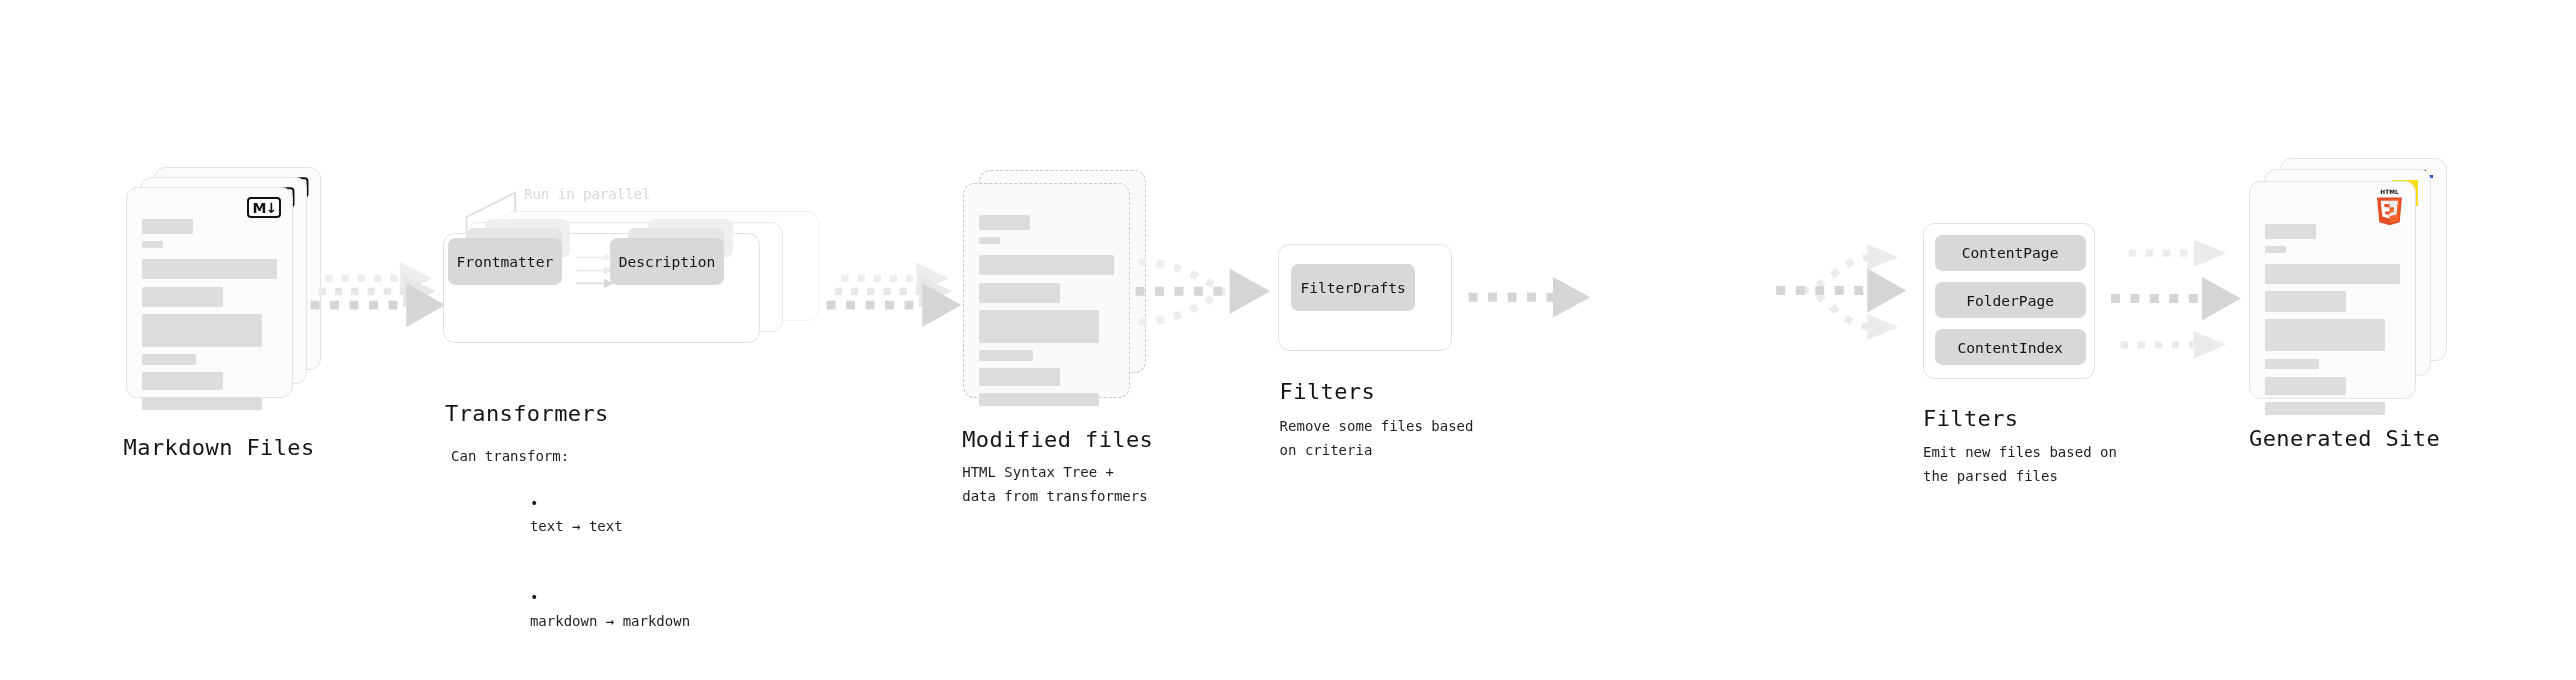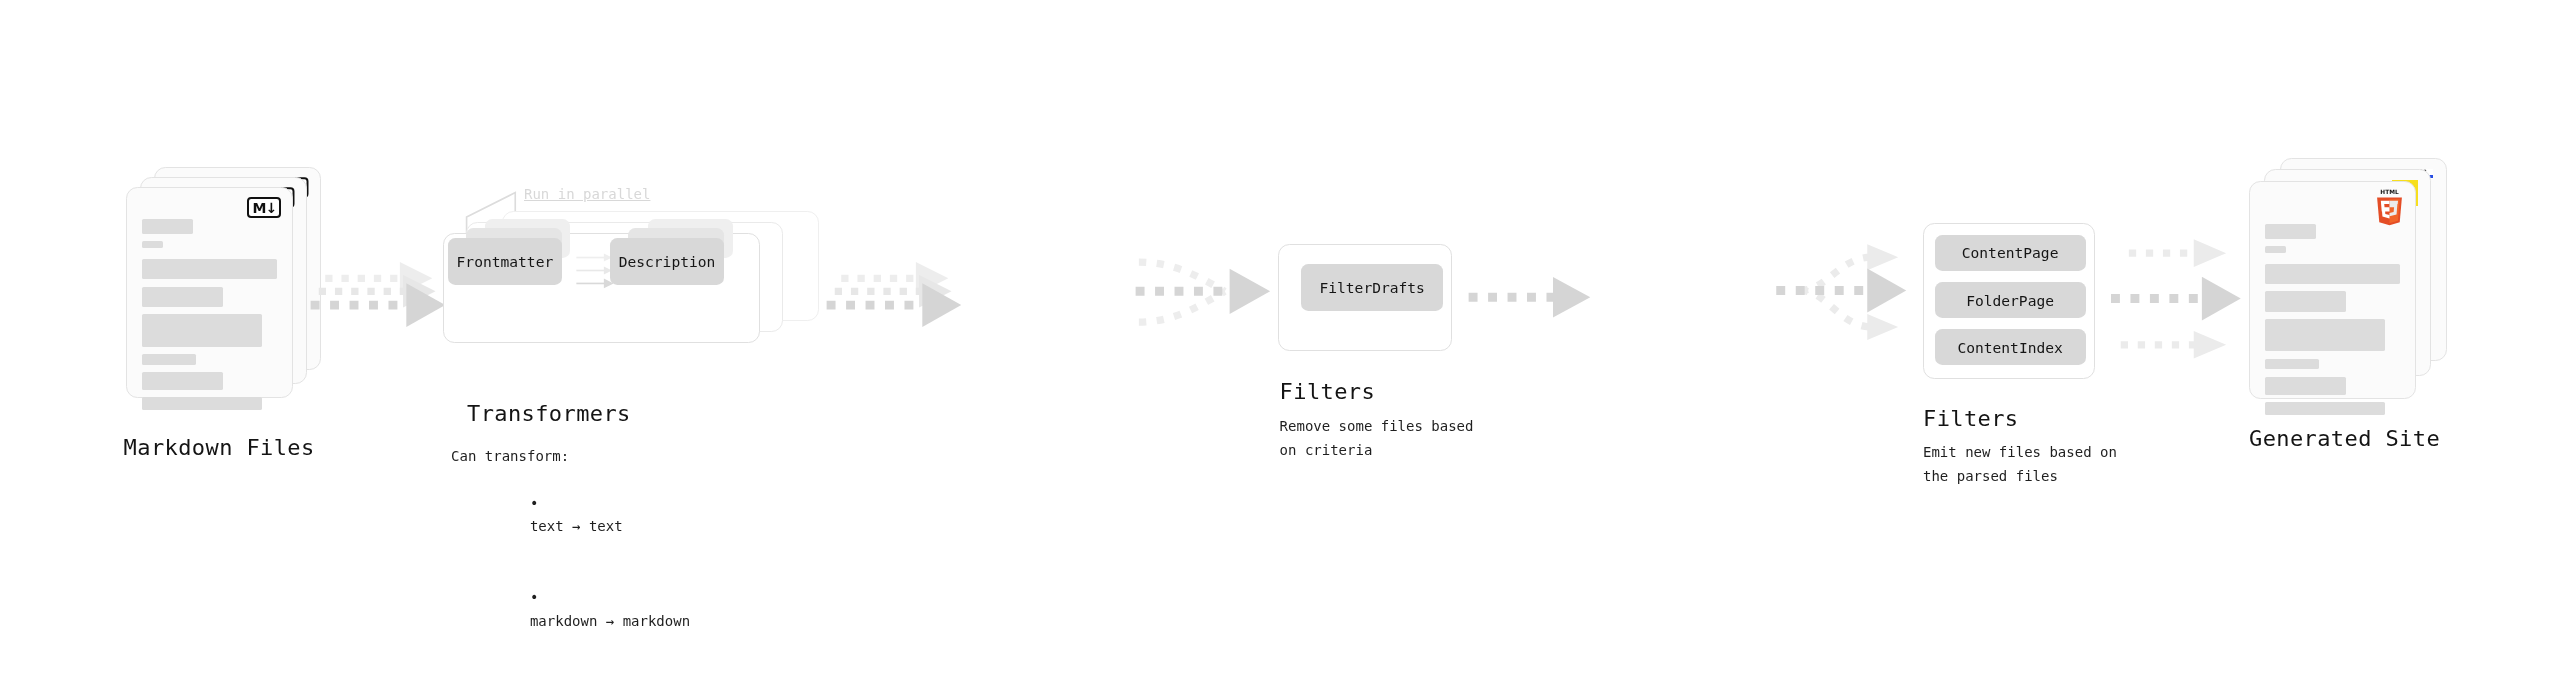"Run in parallel" div.parallel-label { text-decoration: underline -> none }
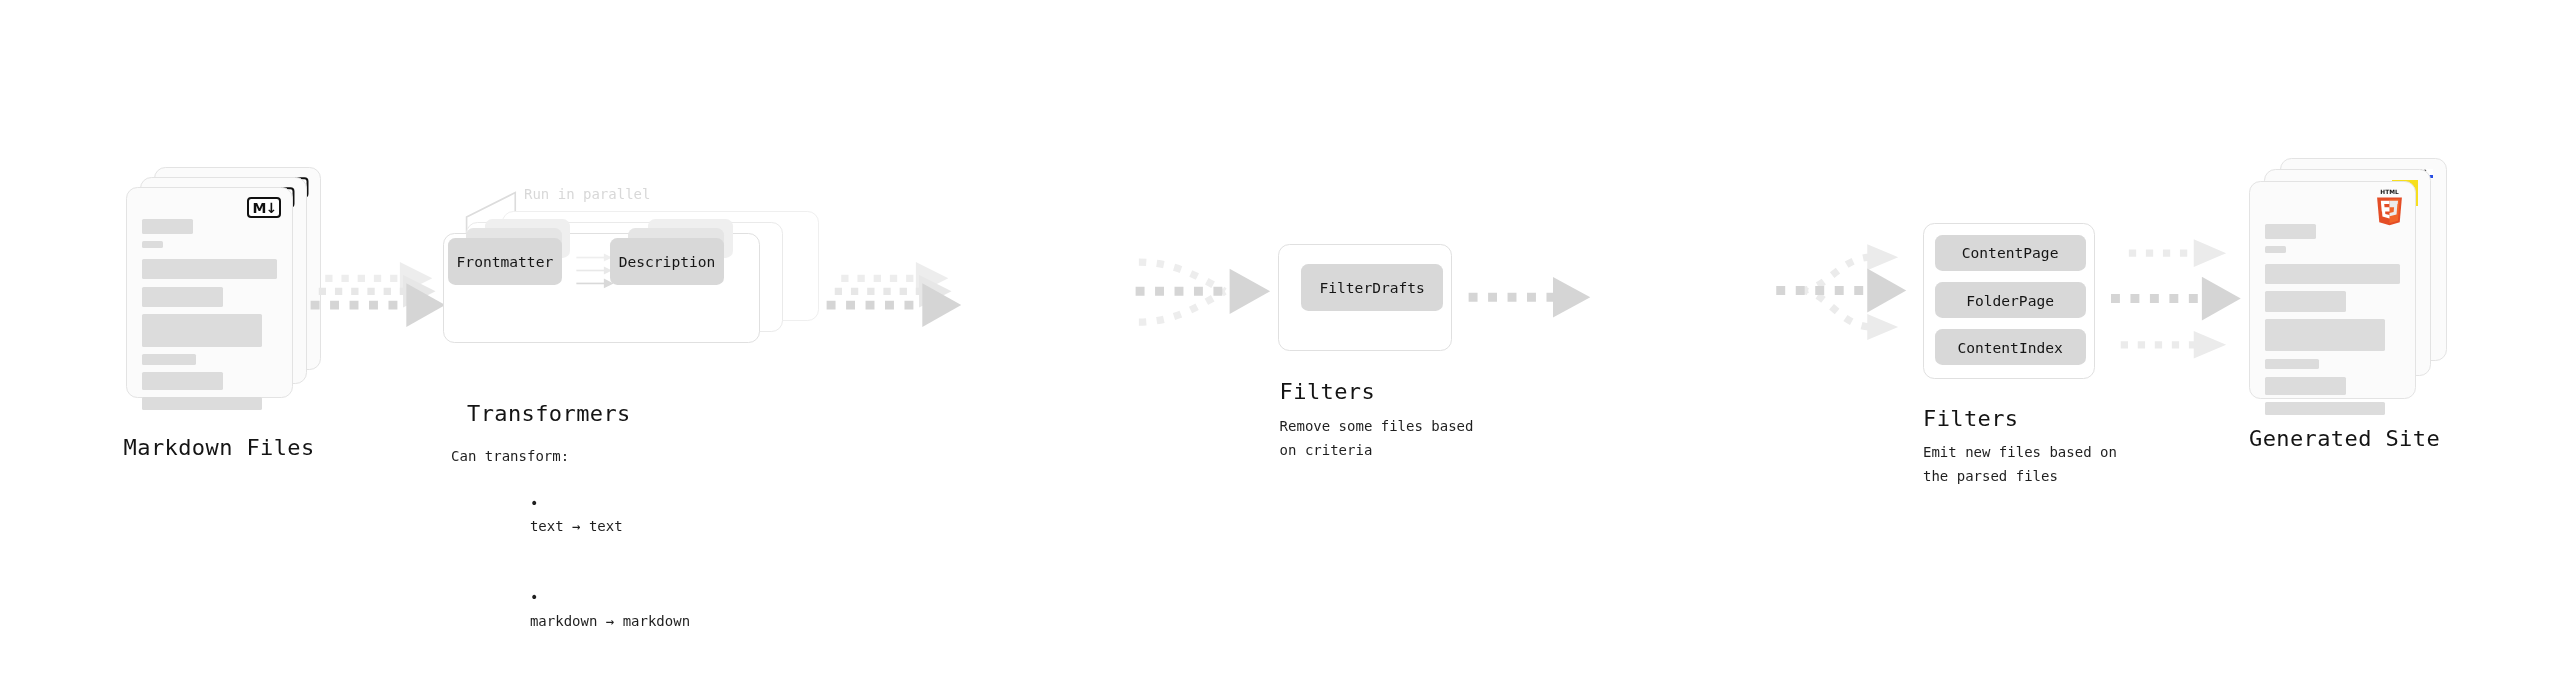"FilterDrafts" div.chip { margin-left: 10px -> none; width: 142px -> 124px }
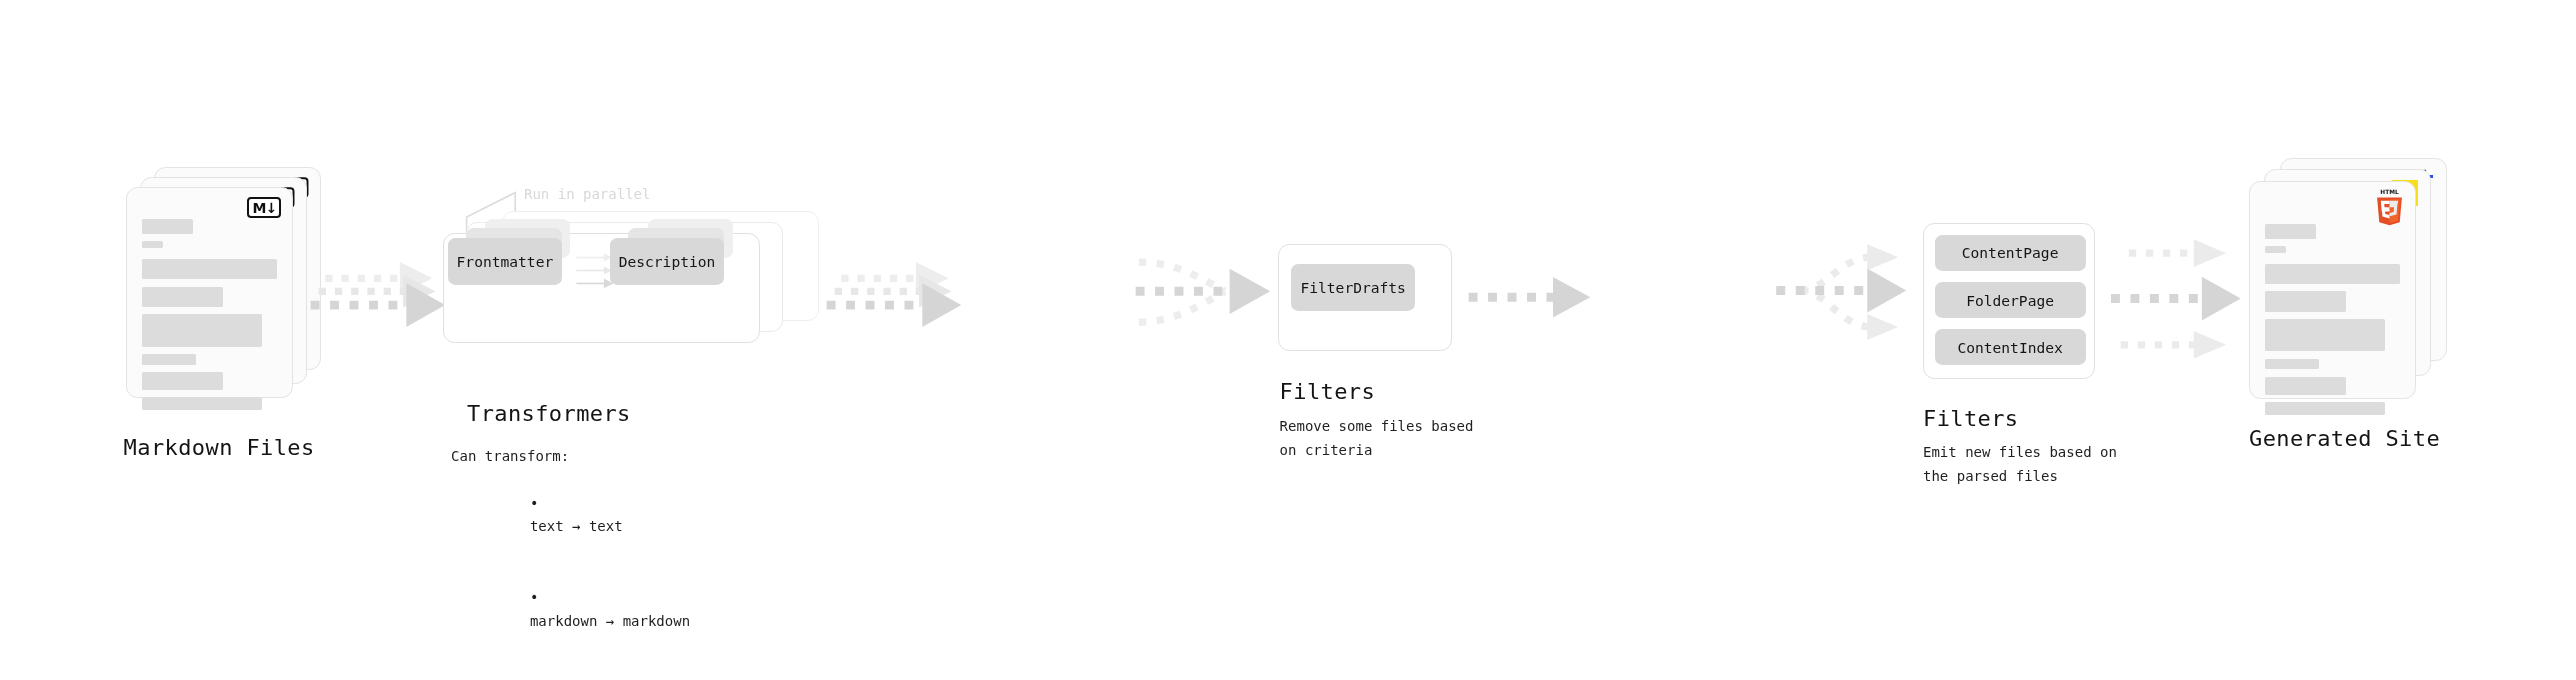"Transformers" div.stage-title { left: 24px -> 2px }
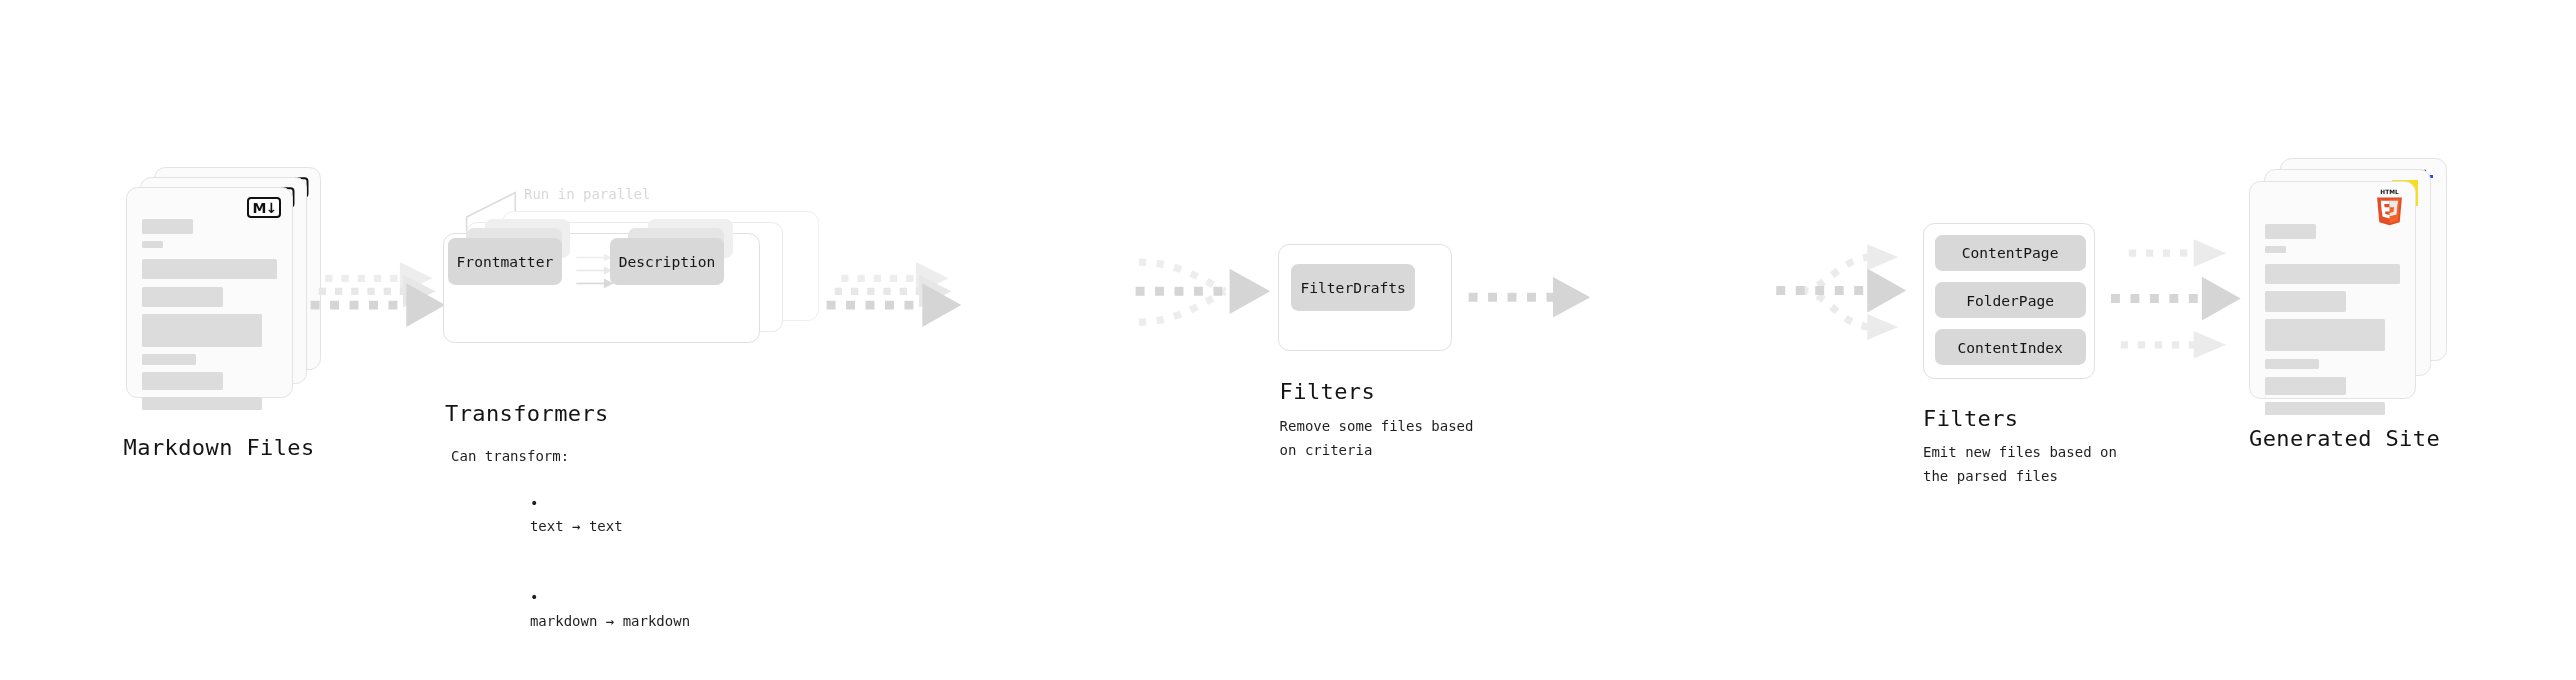"Modified files" div.stage { html: none -> <div> <div> <div></div> <div> <div> <div></div> <div></div> <div></div> <div></div> <div></div> <div></div> <div></div> <div></div> </div> </div> </div> <div>Modified files</div> <div>HTML Syntax Tree + data from transformers</div> </div> }
